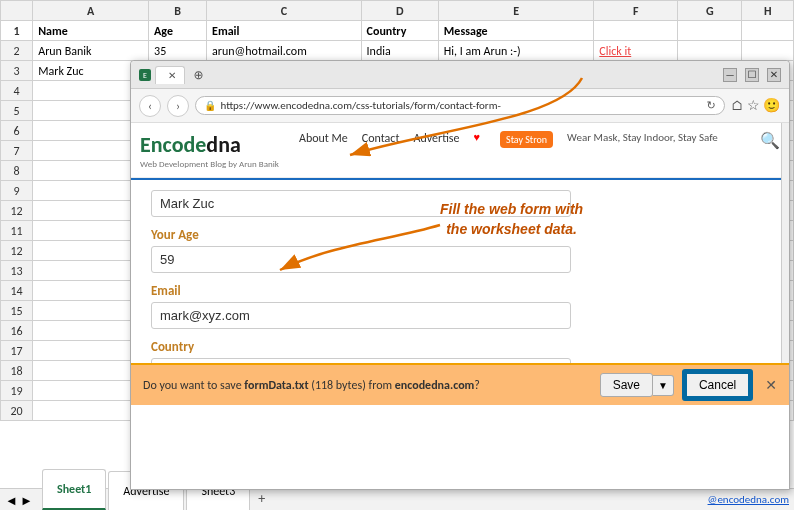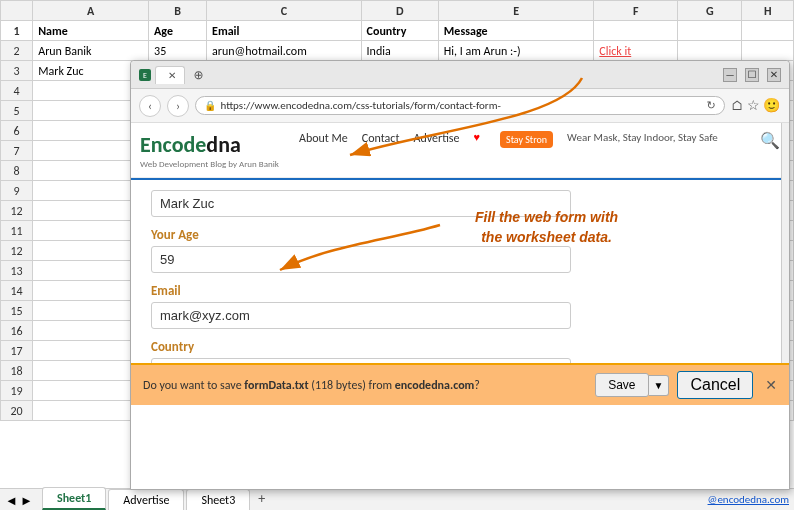"Fill the web form with" div.annotation { margin-left: 35px -> none; top: 208px -> 200px }
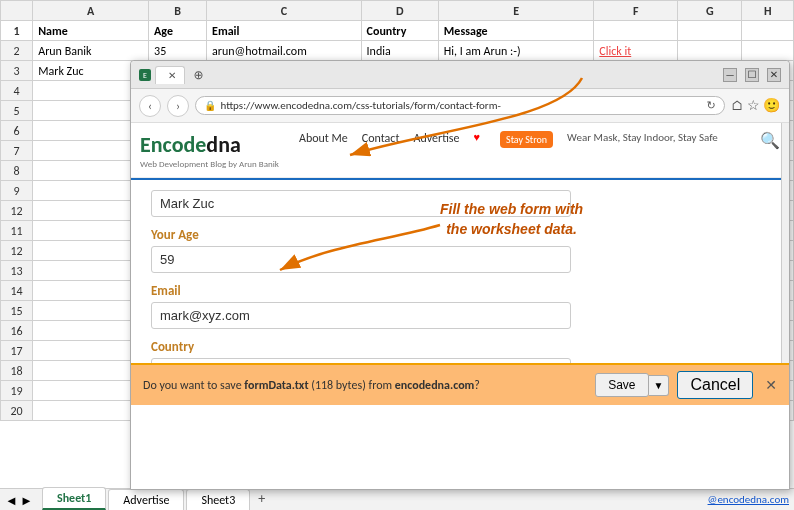"Cancel" .cancel-btn { border: 1px solid #0369a1 -> 5px solid #0369a1; font-size: 16px -> 12px }
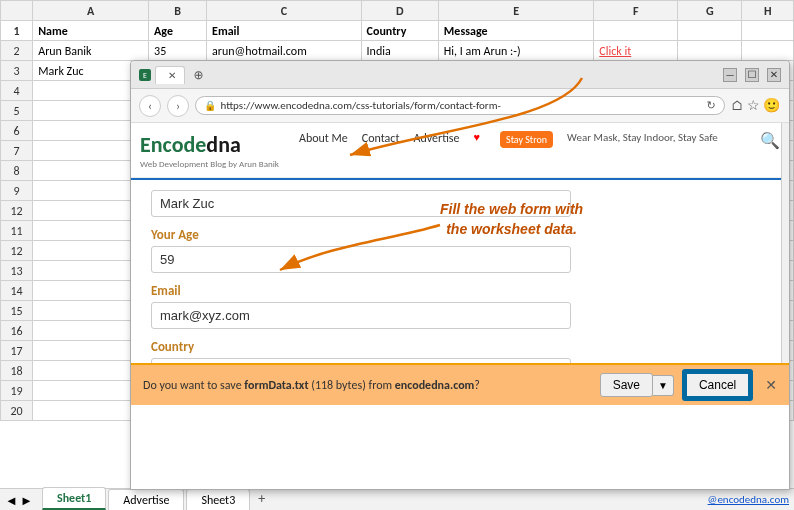"Sheet1" .sheet-tab { padding: 3px 14px -> 12px 14px }
